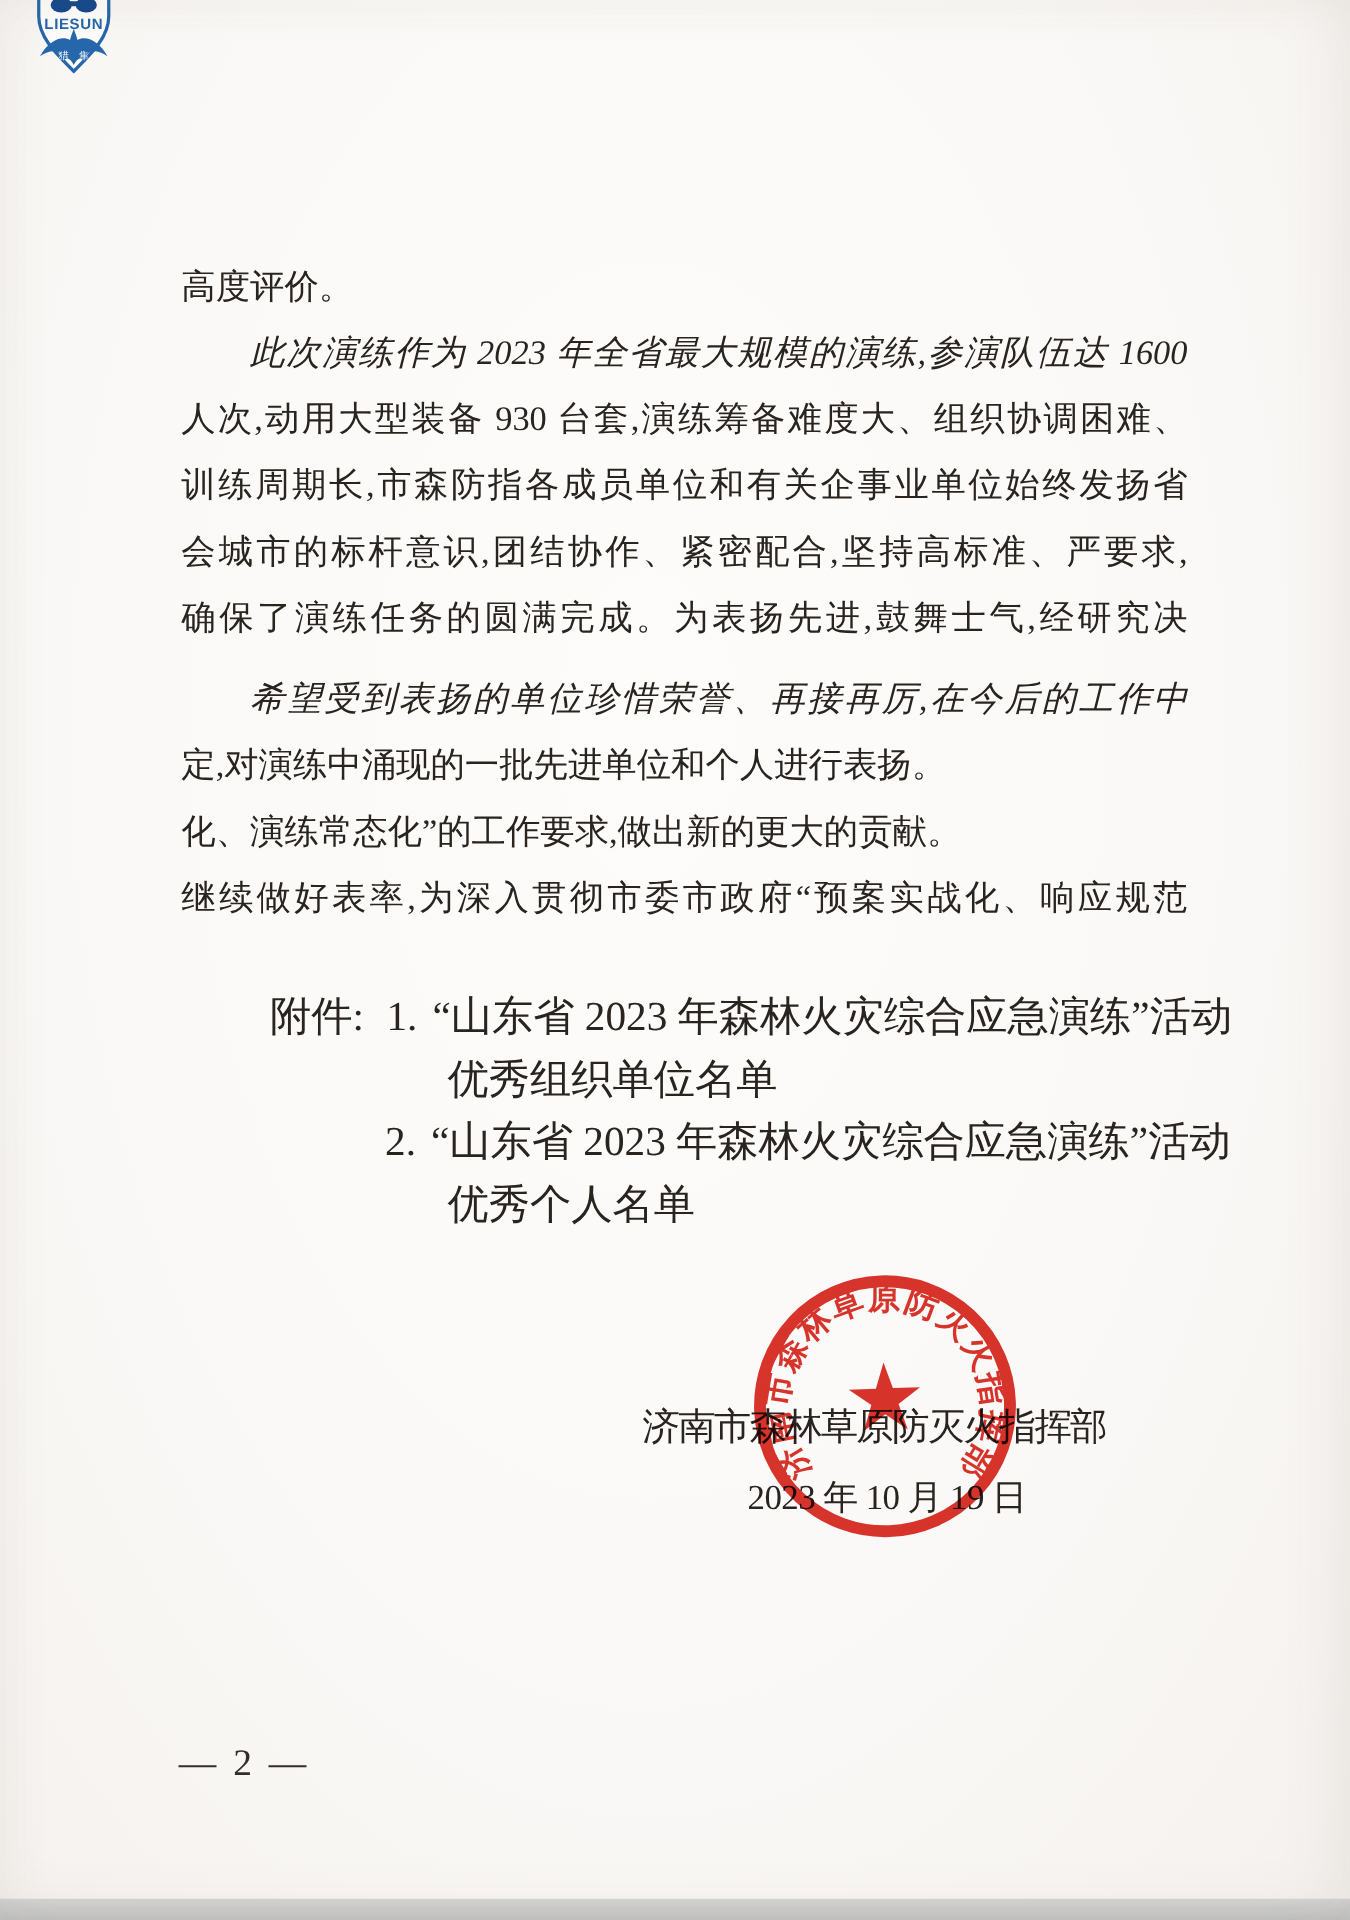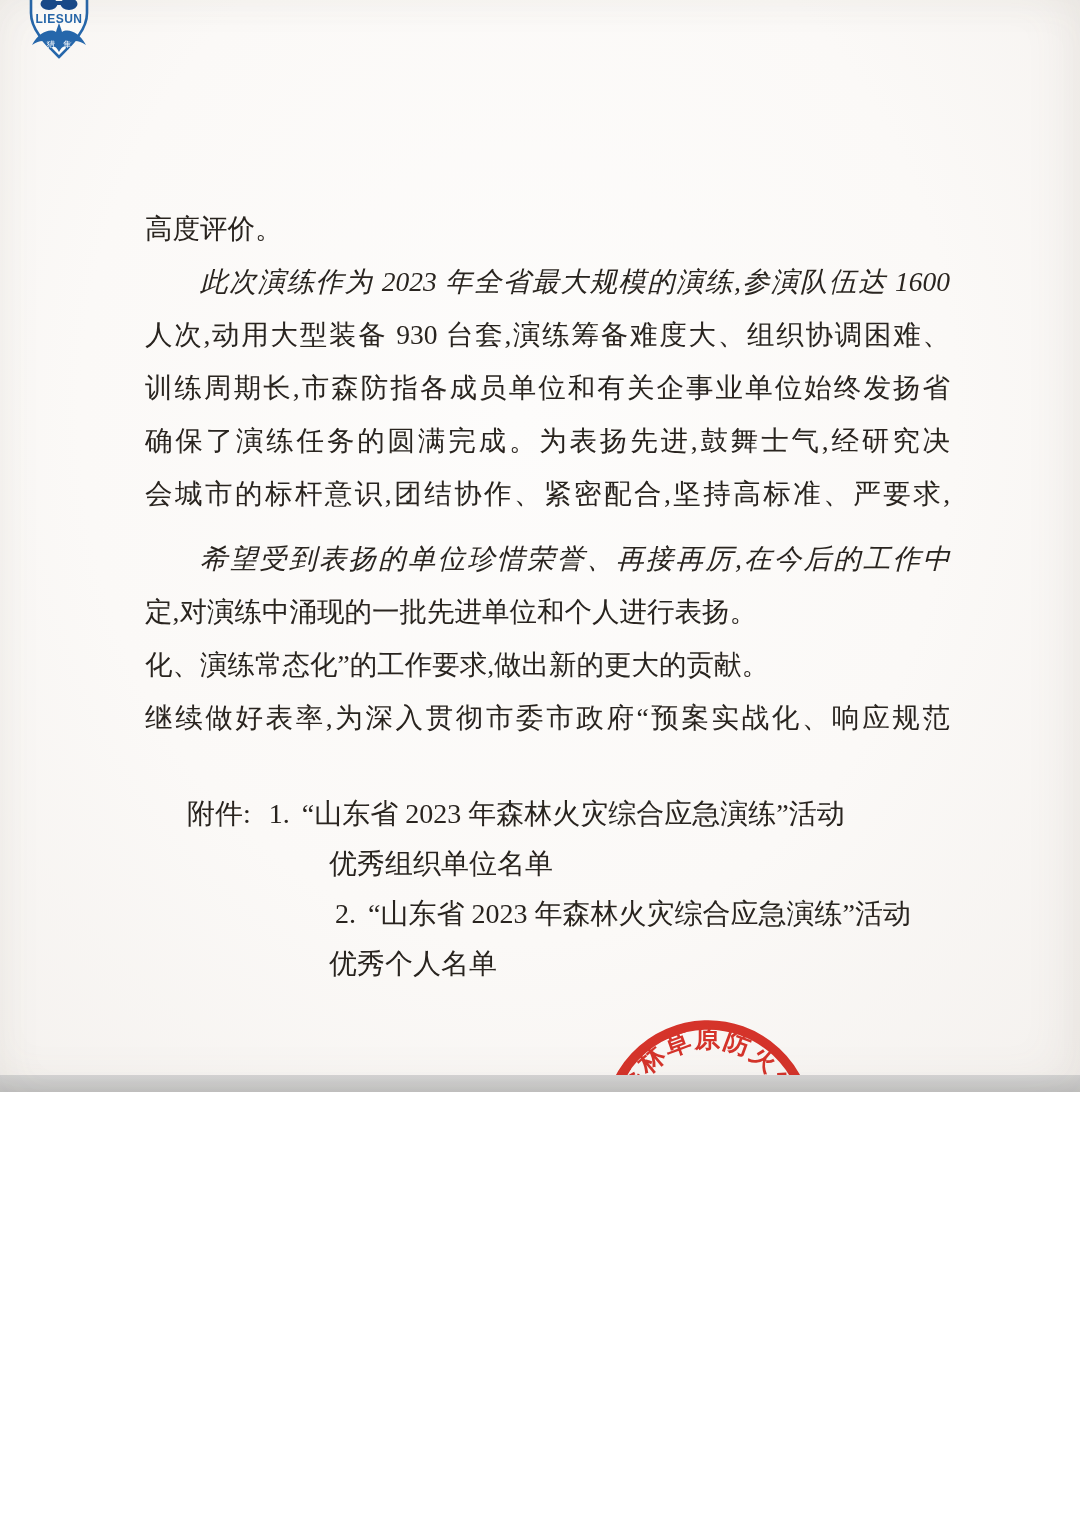"LIESUN" .page { height: 1092px -> 1536px }
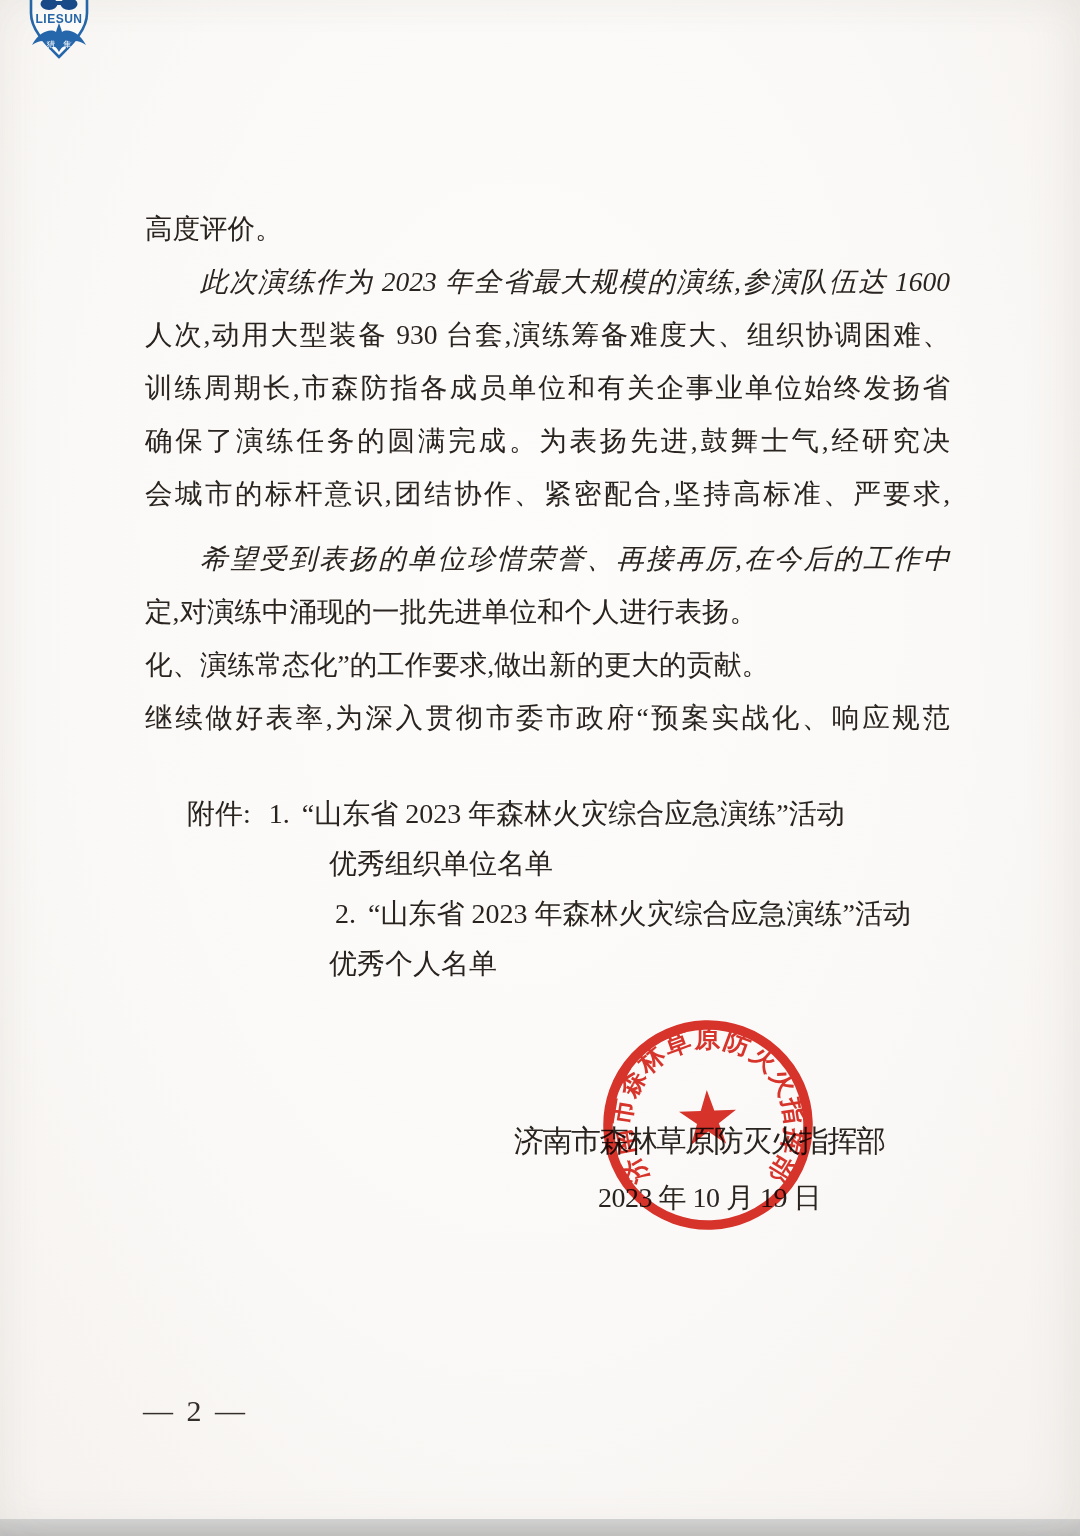"确保了演练任务的圆满完成。为表扬先进,鼓舞士气,经研究决" div.line { order: before "会城市的标杆意识,团结协作、紧密配合,坚持高标准、严要求," -> after "会城市的标杆意识,团结协作、紧密配合,坚持高标准、严要求," }
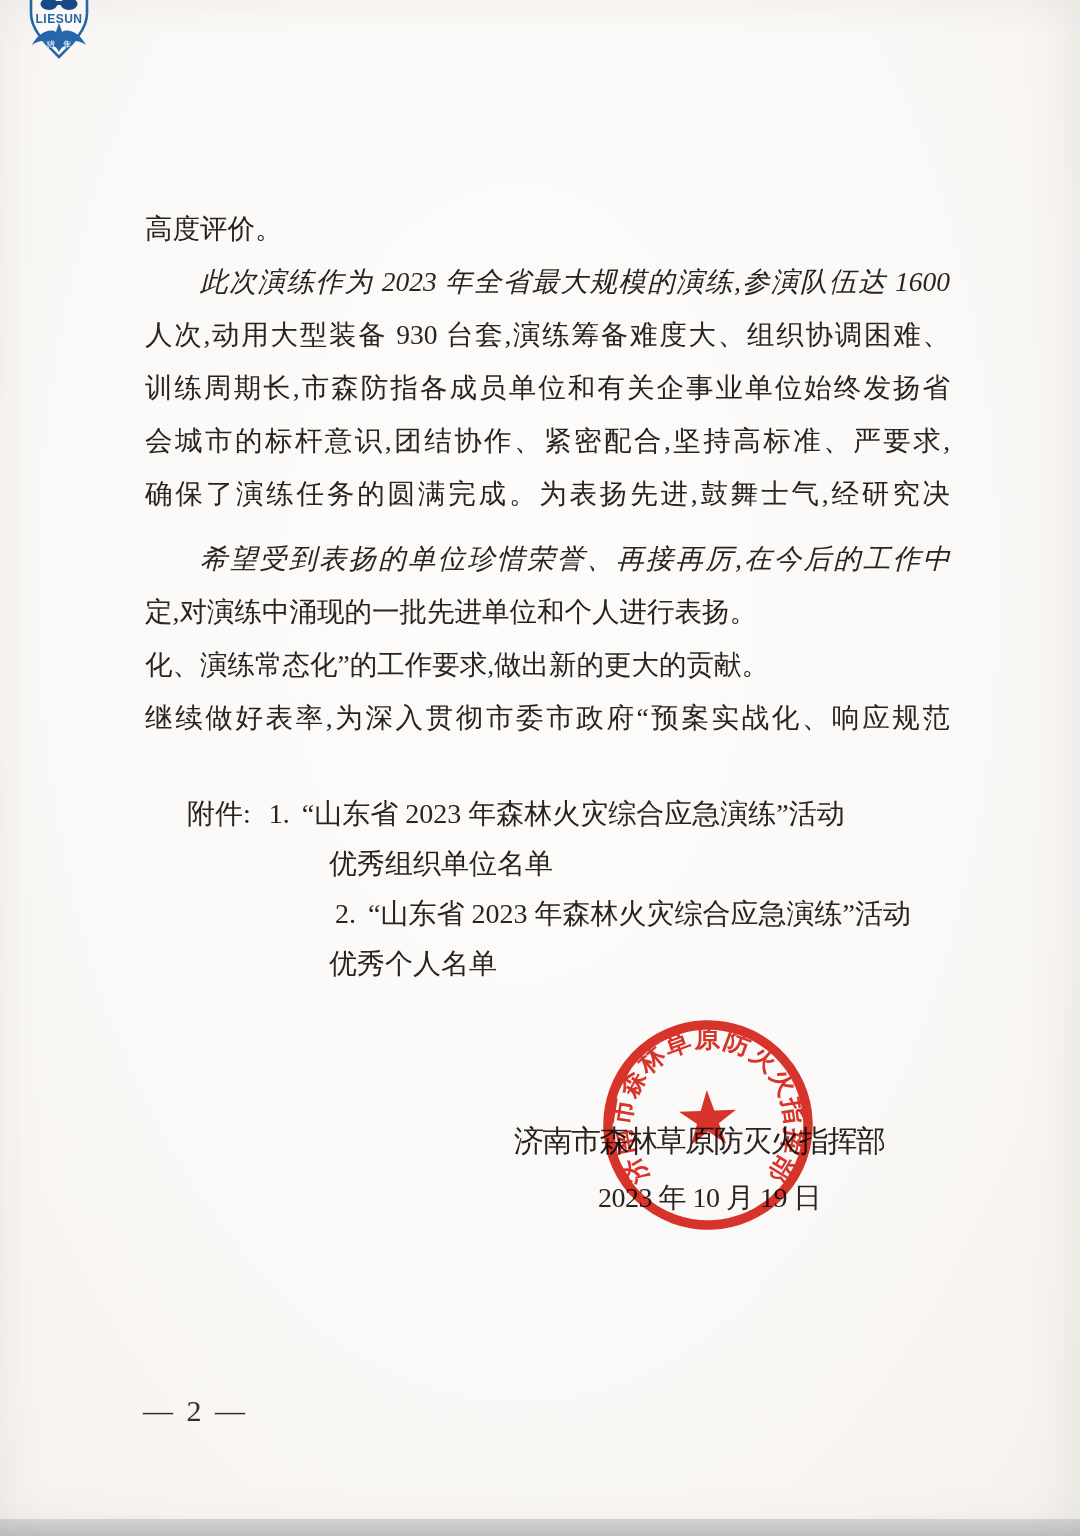"附件: 1. “山东省 2023 年森林火灾综合应急演练”活动" .attach { font-size: 28px -> 33px; left: 187px -> 216px }
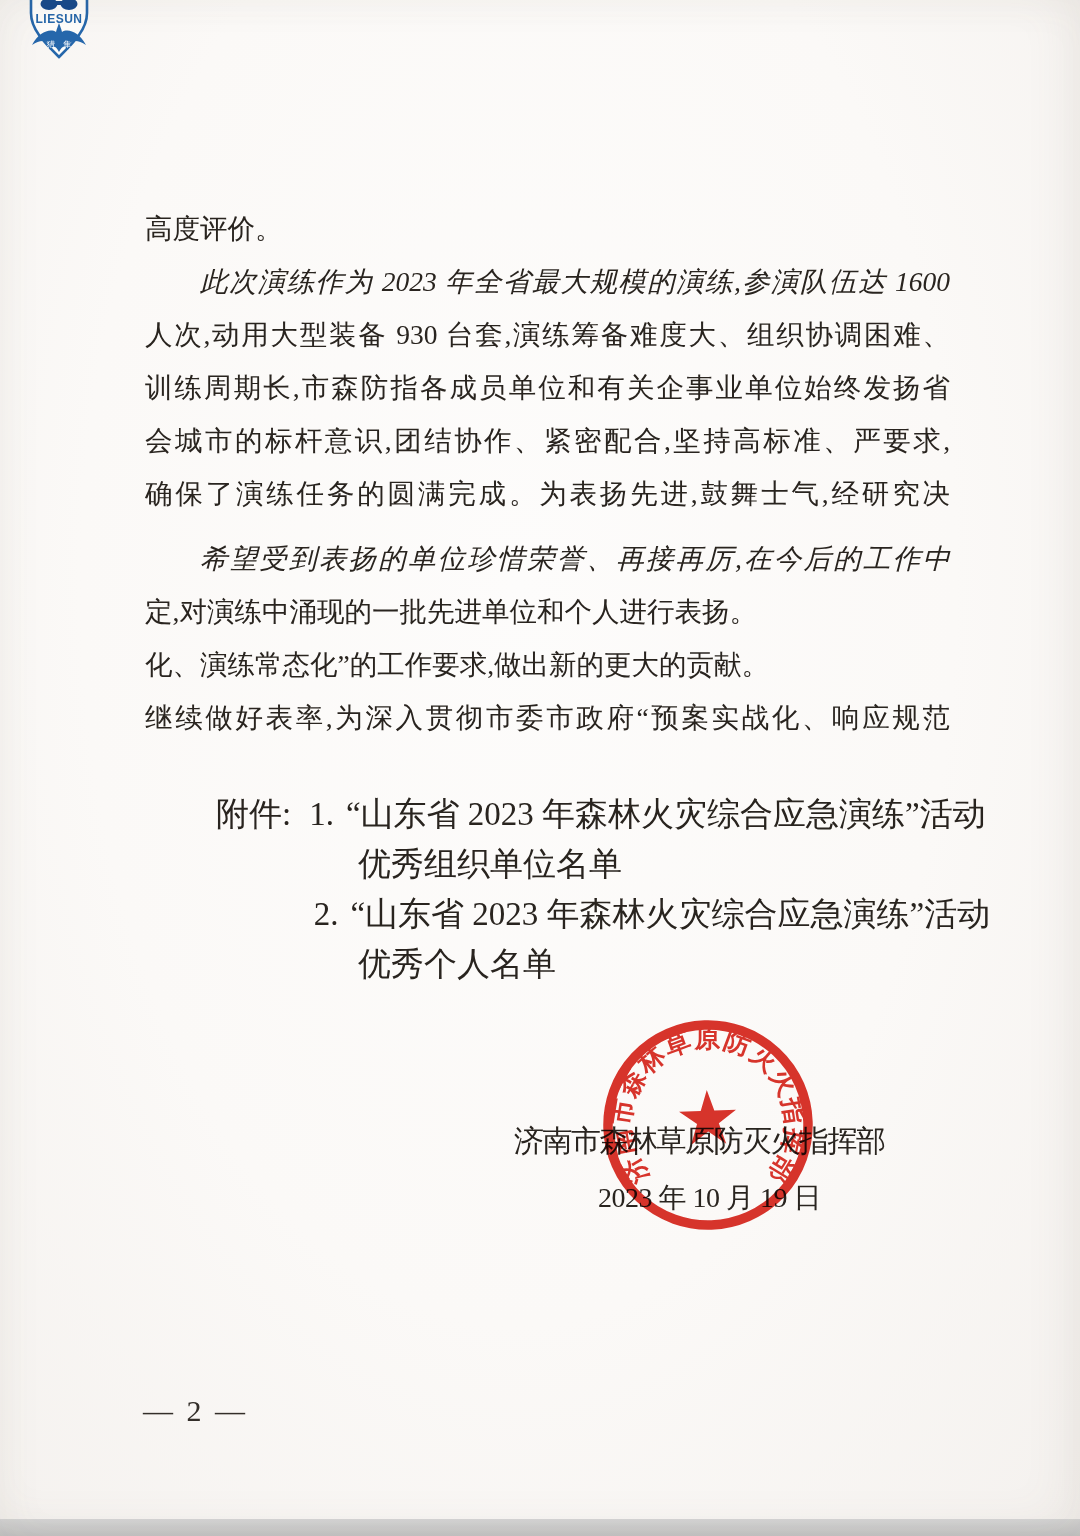"2. “山东省 2023 年森林火灾综合应急演练”活动" .attach .row3 { text-align: center -> none }
